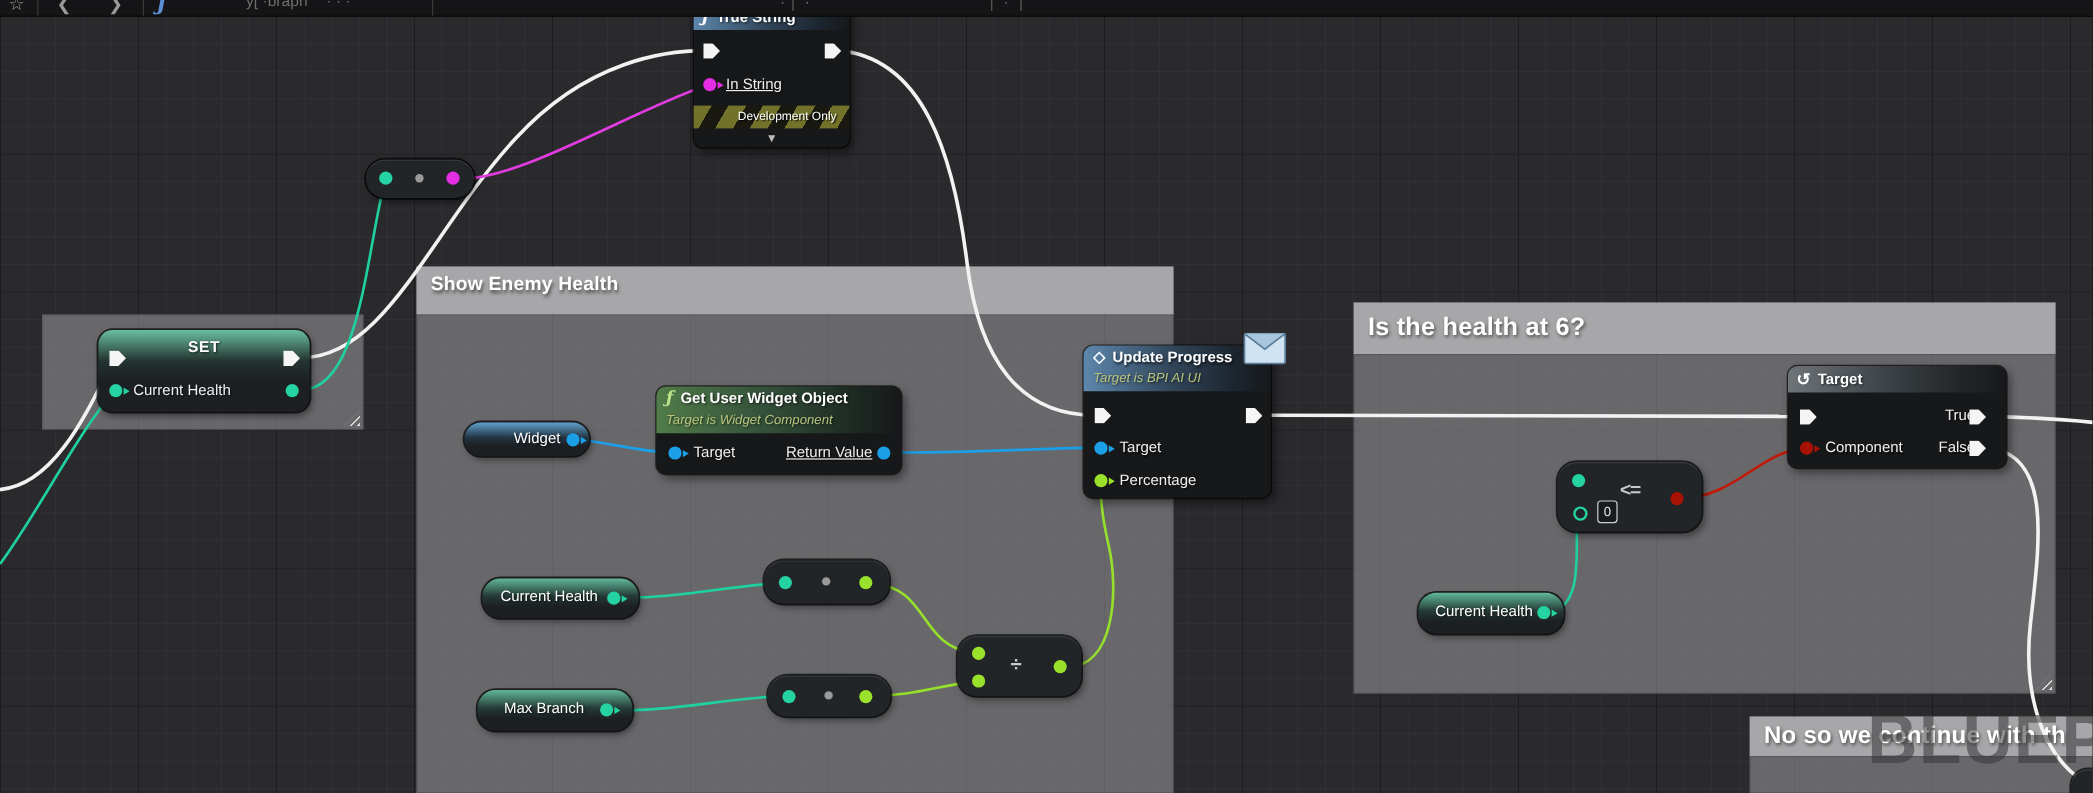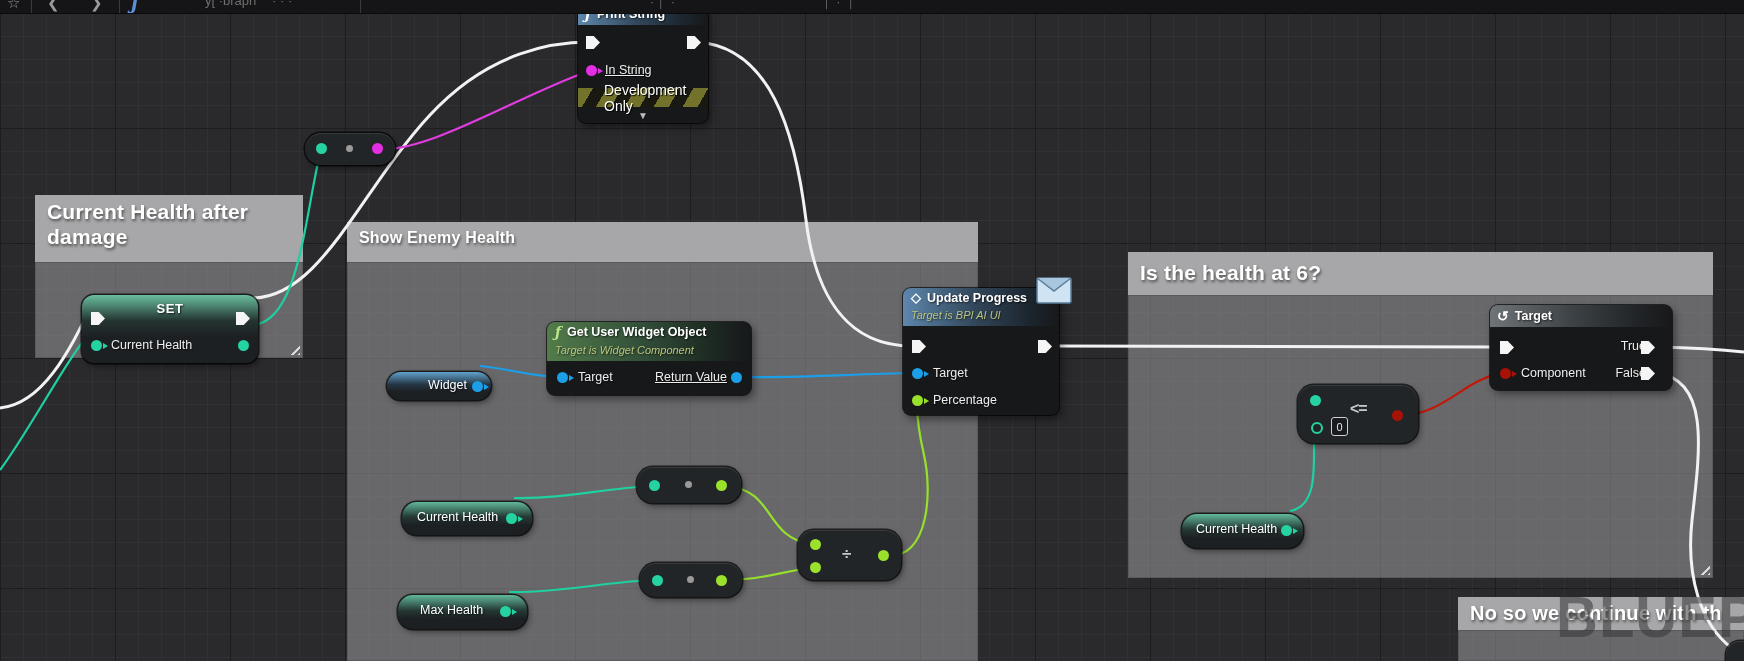"Print String" span.ttl { text: Print -> True }
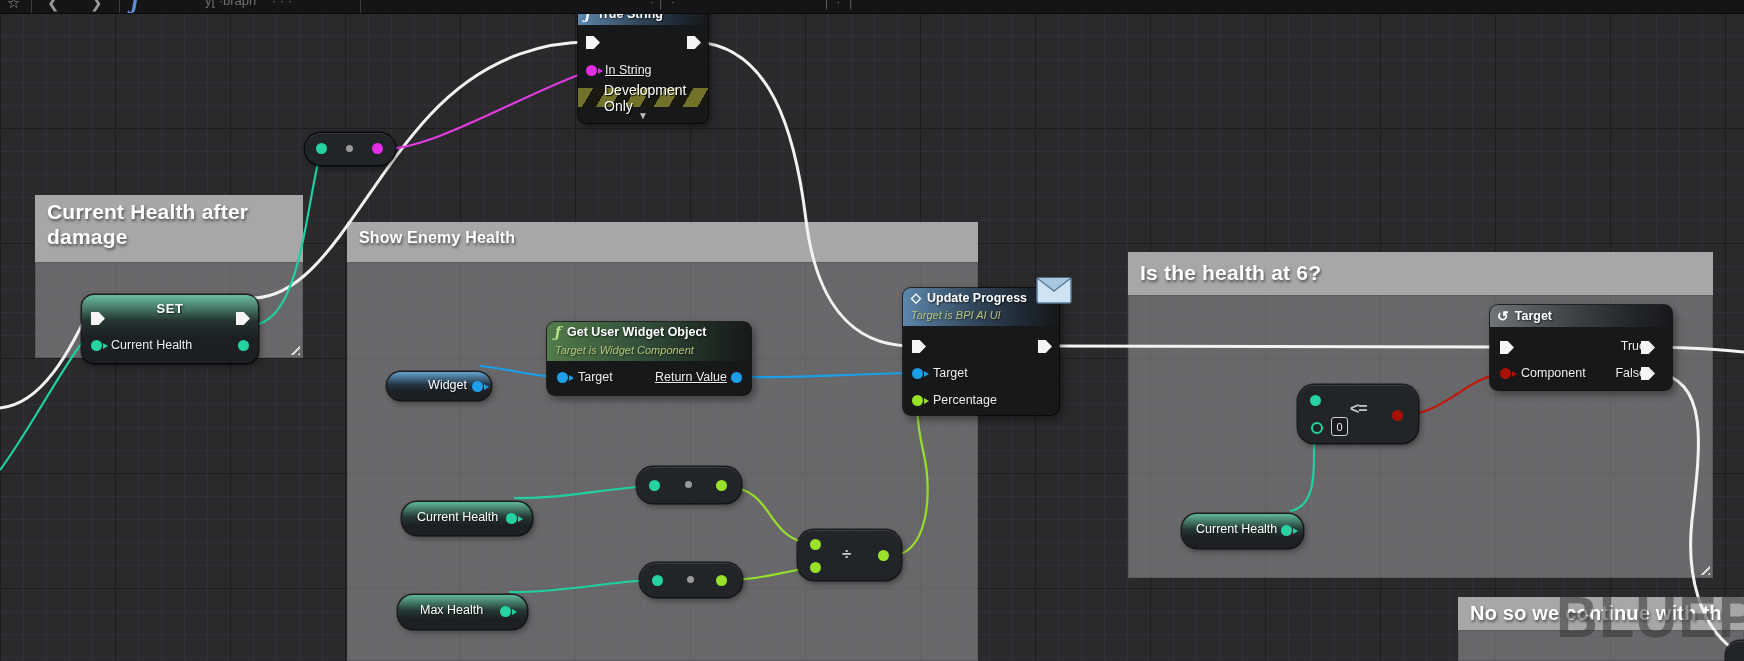"Development Only" .banner { font-size: 14px -> 10px }
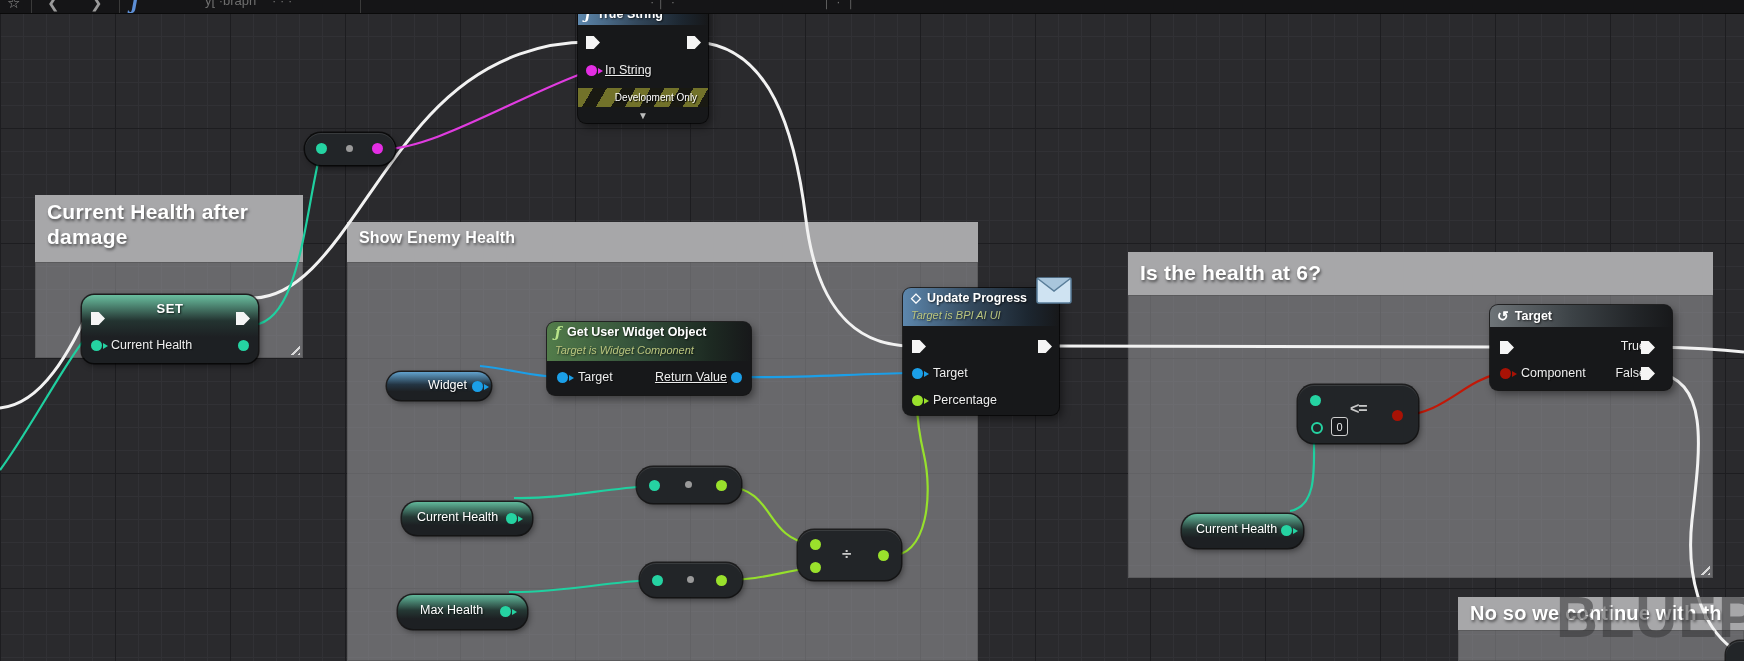"Current Health after damage" div.ctitle { html: <div>Current Health after damage</div> -> none }
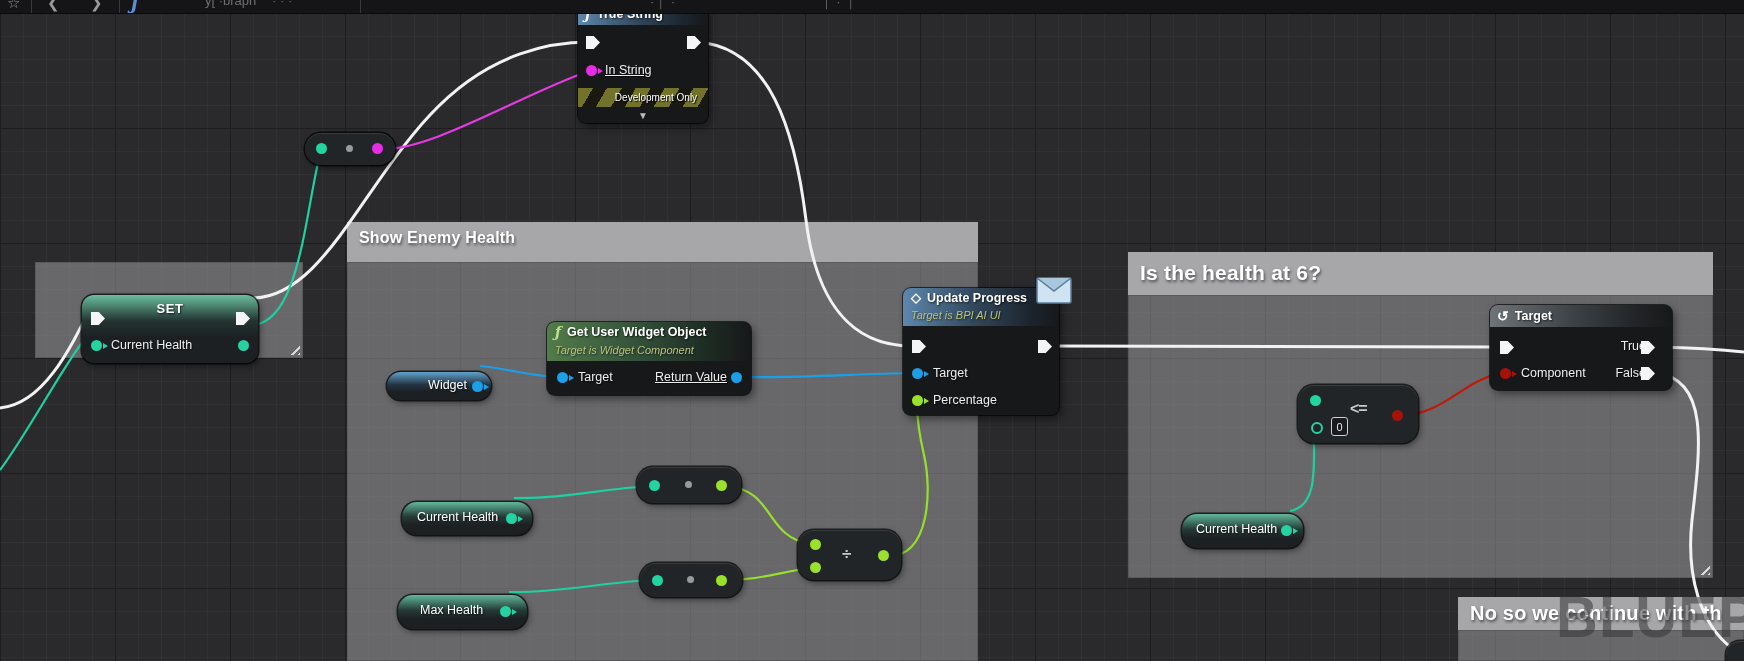"SET" .pill { margin-top: 20px -> none }
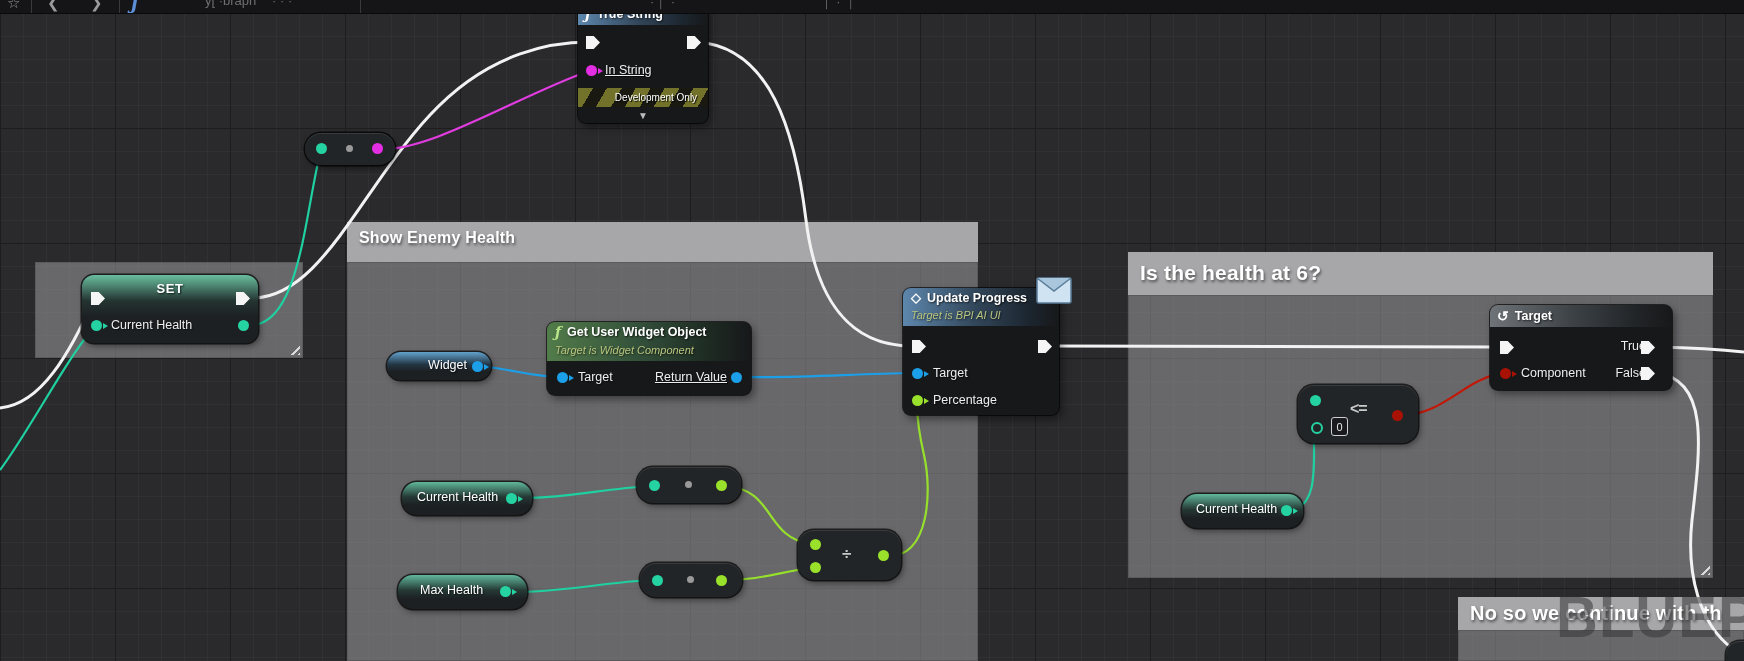"Max Health" span.vlabel { text: Health -> Branch }
